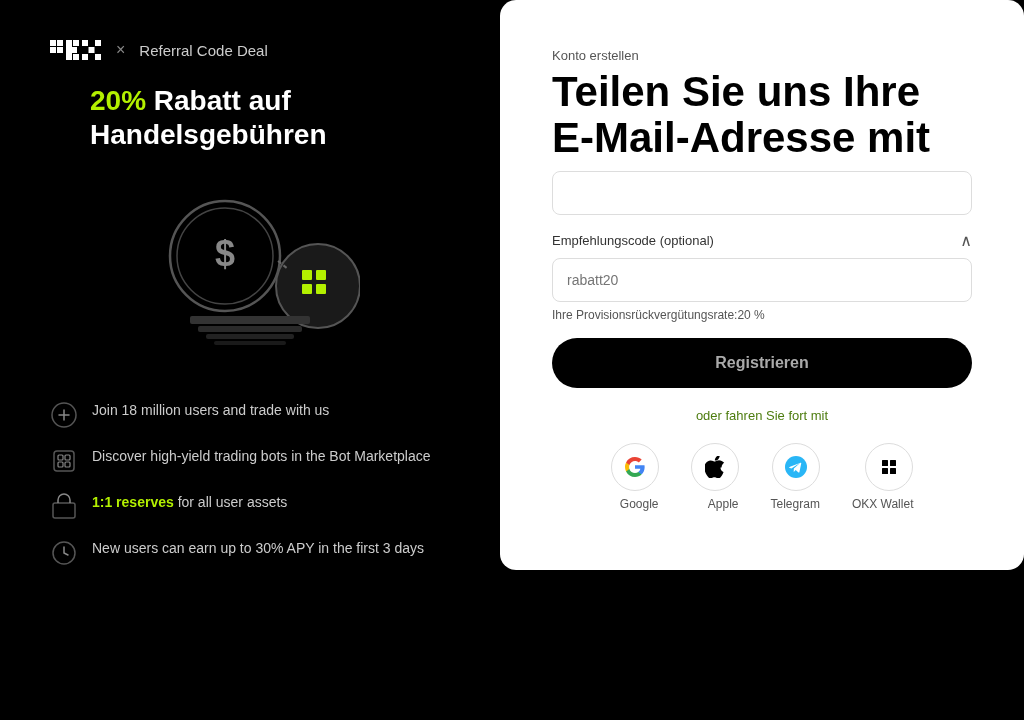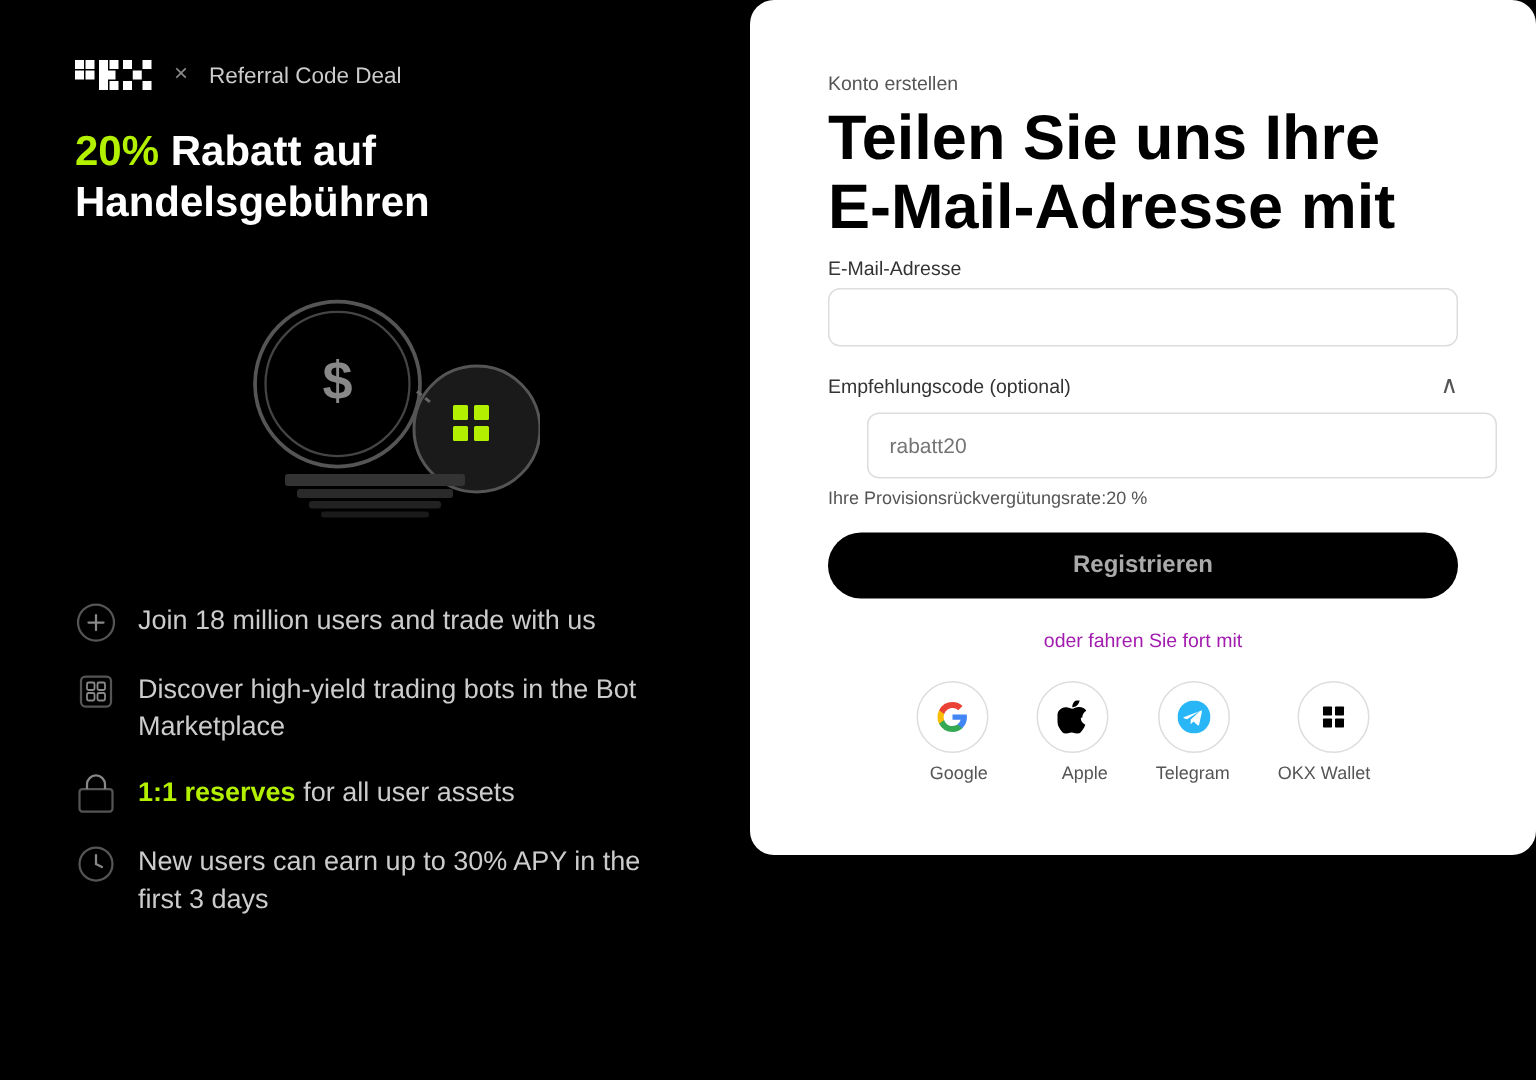"20% Rabatt auf Handelsgebühren" .discount-heading { margin-left: none -> 40px }
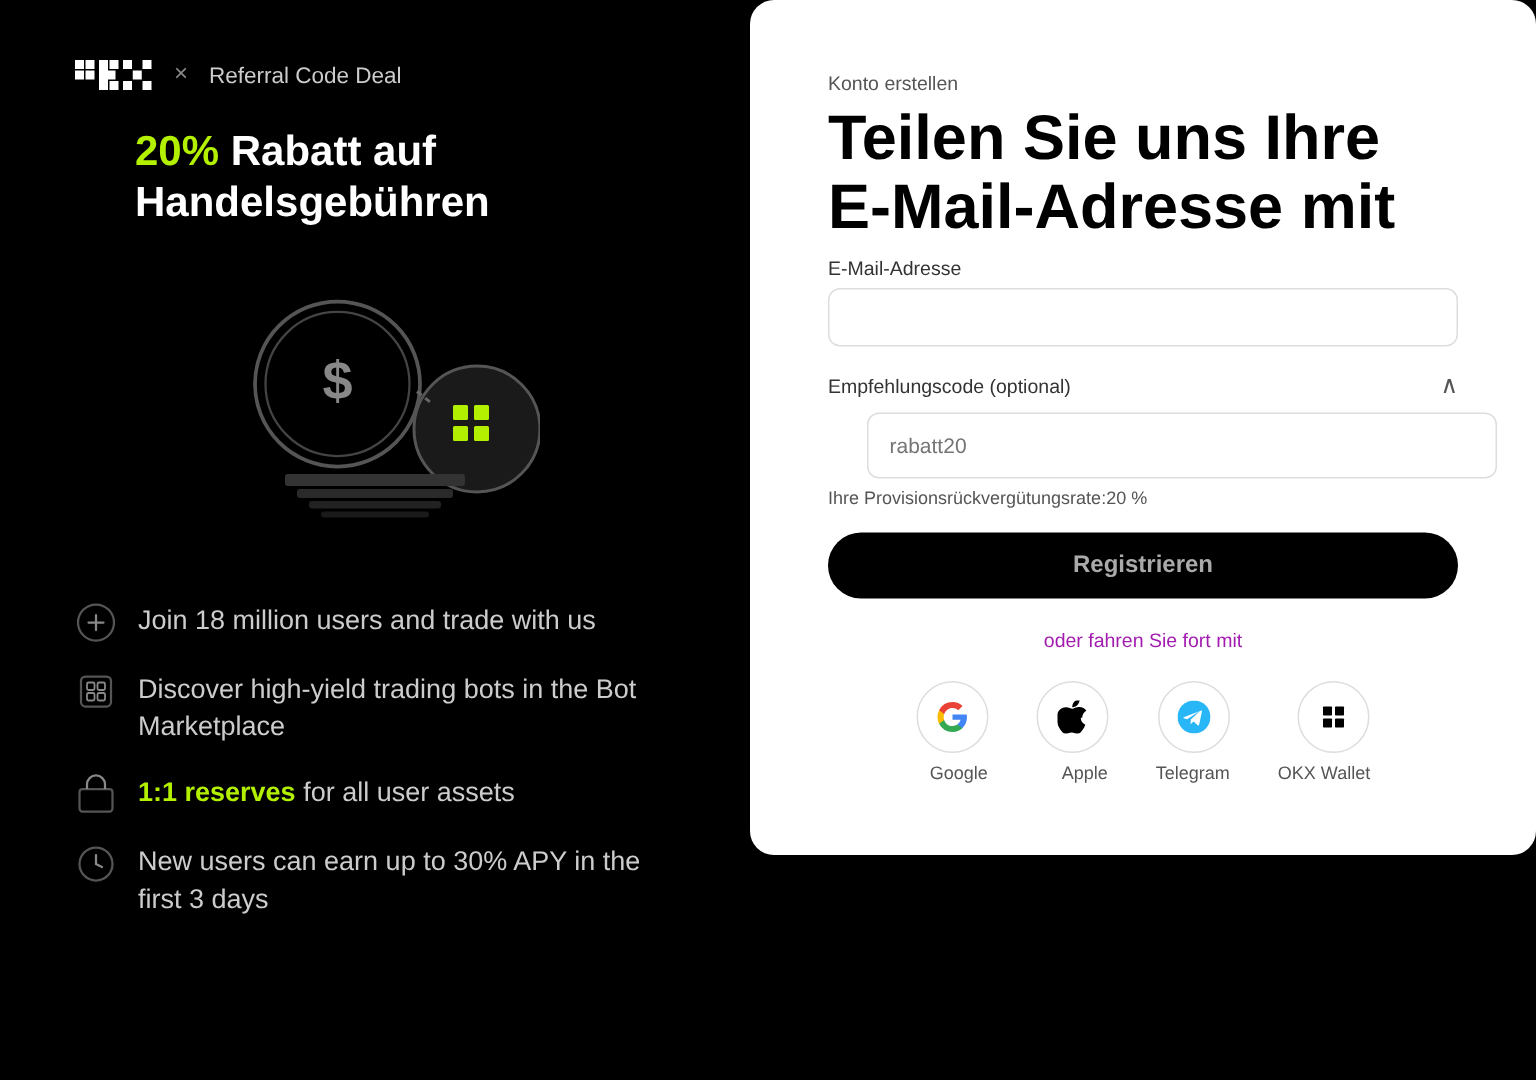"E-Mail-Adresse" label.form-label { html: <label>E-Mail-Adresse</label> -> none }
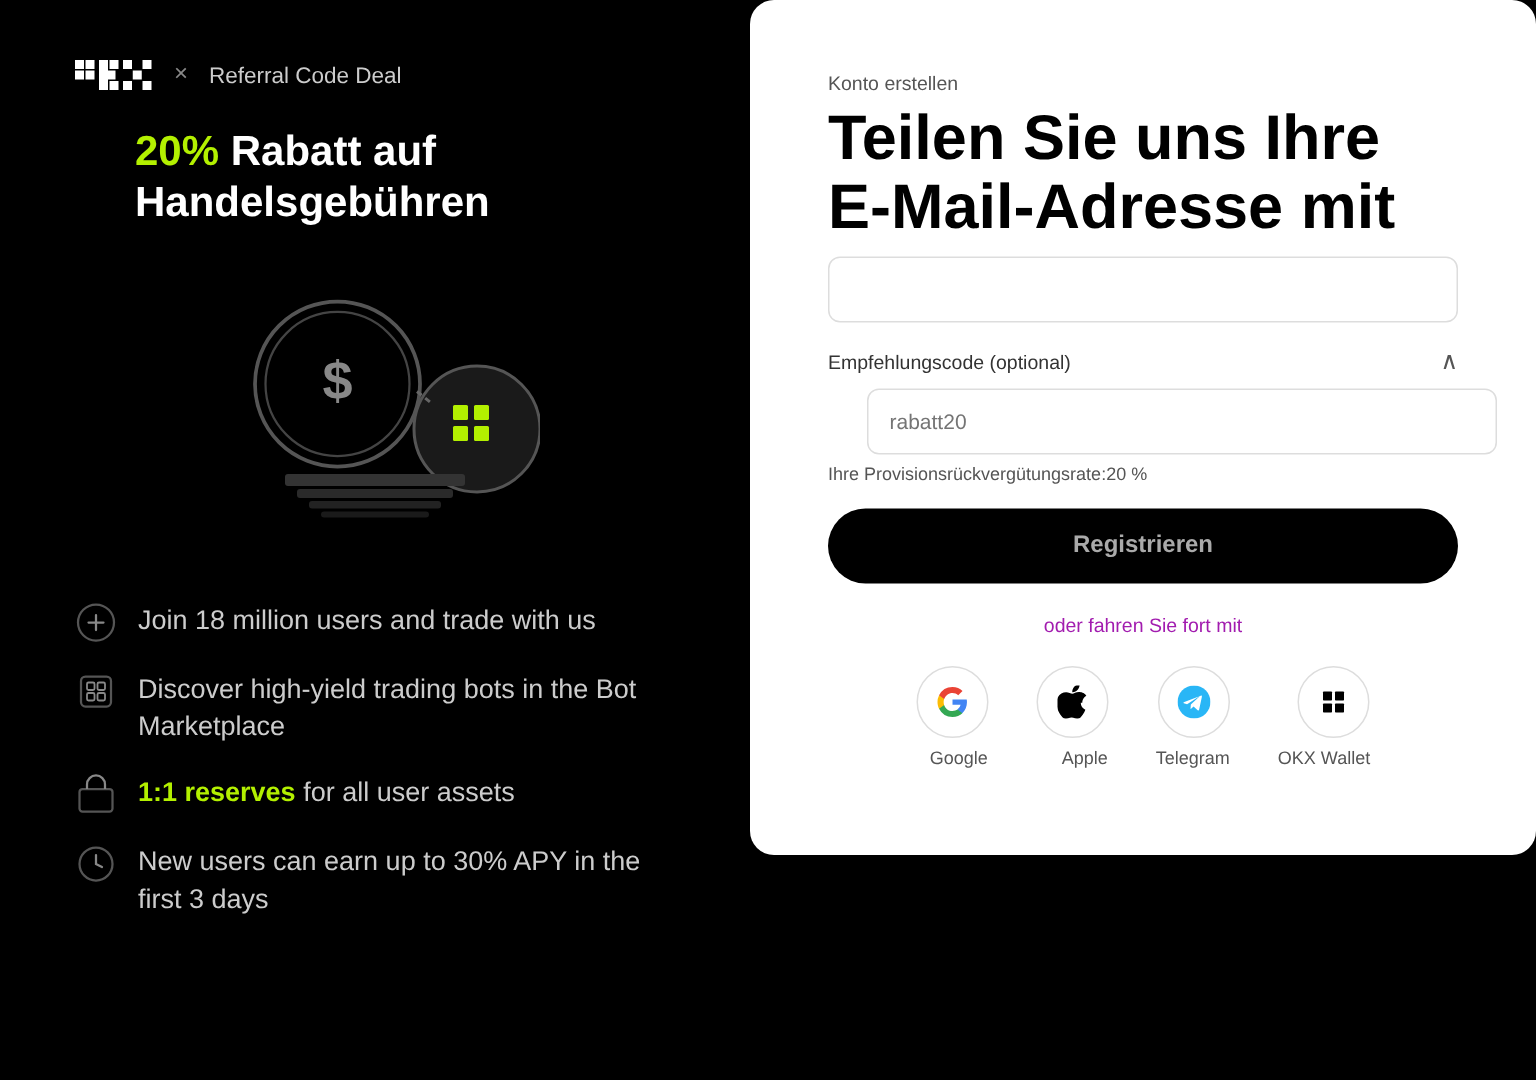"rabatt20" .referral-input { margin-left: 26px -> none }
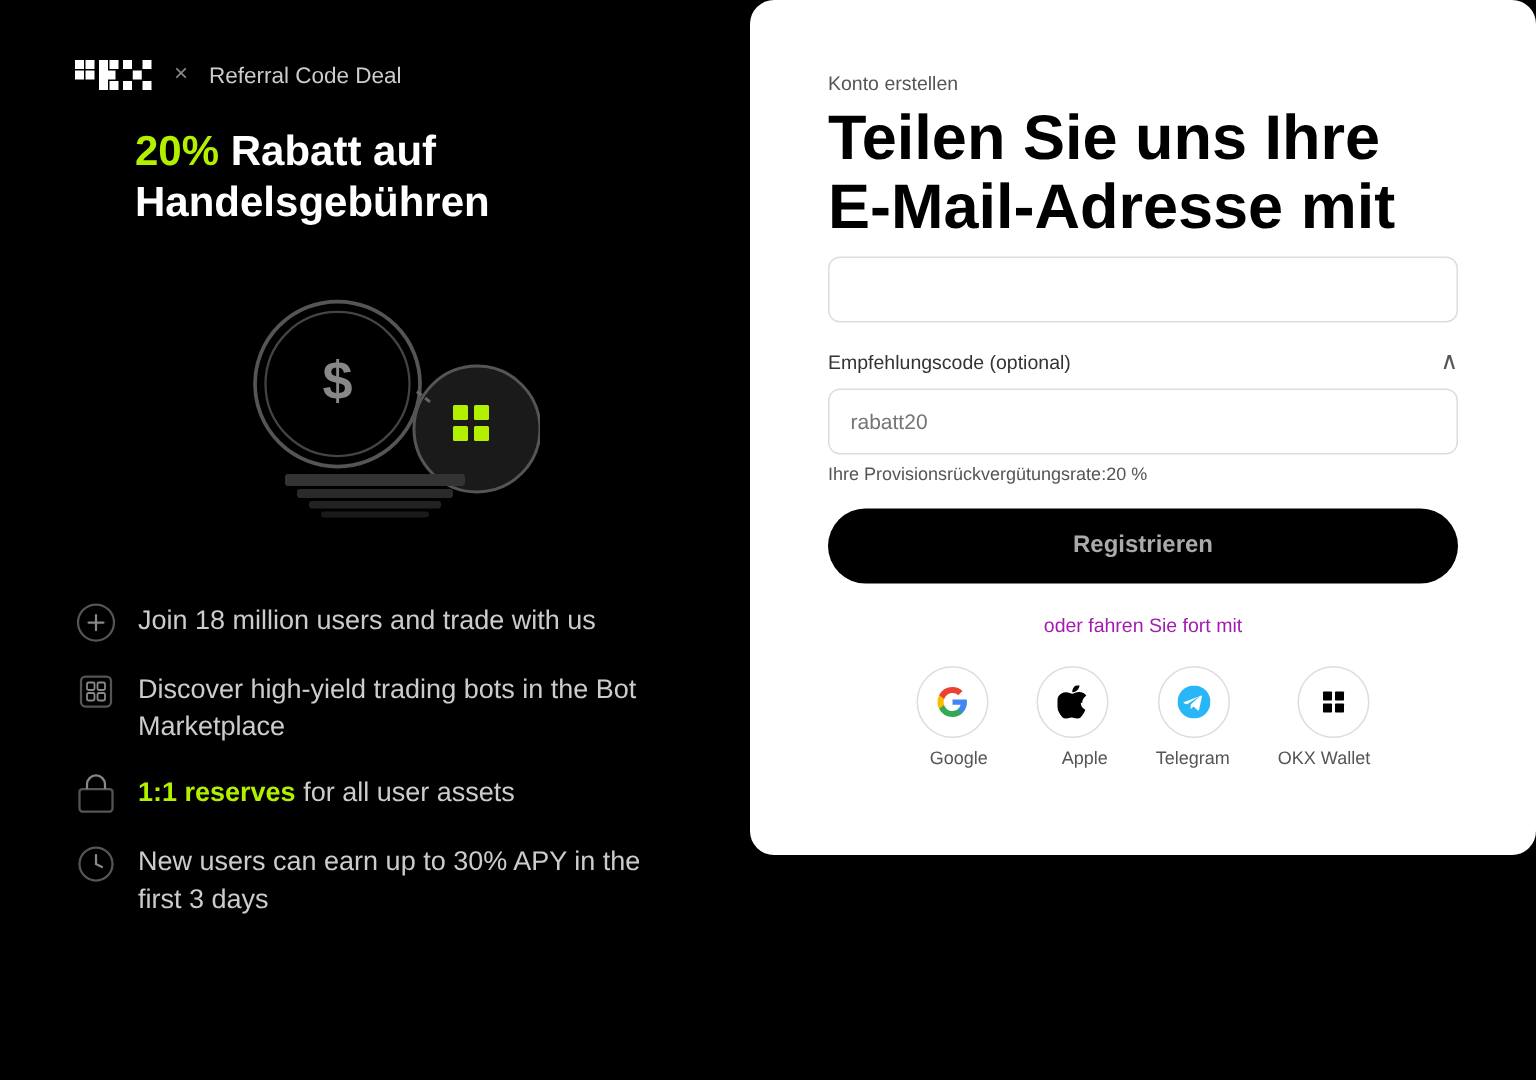"Join 18 million users and" .feature-item { font-size: 18px -> 14px }
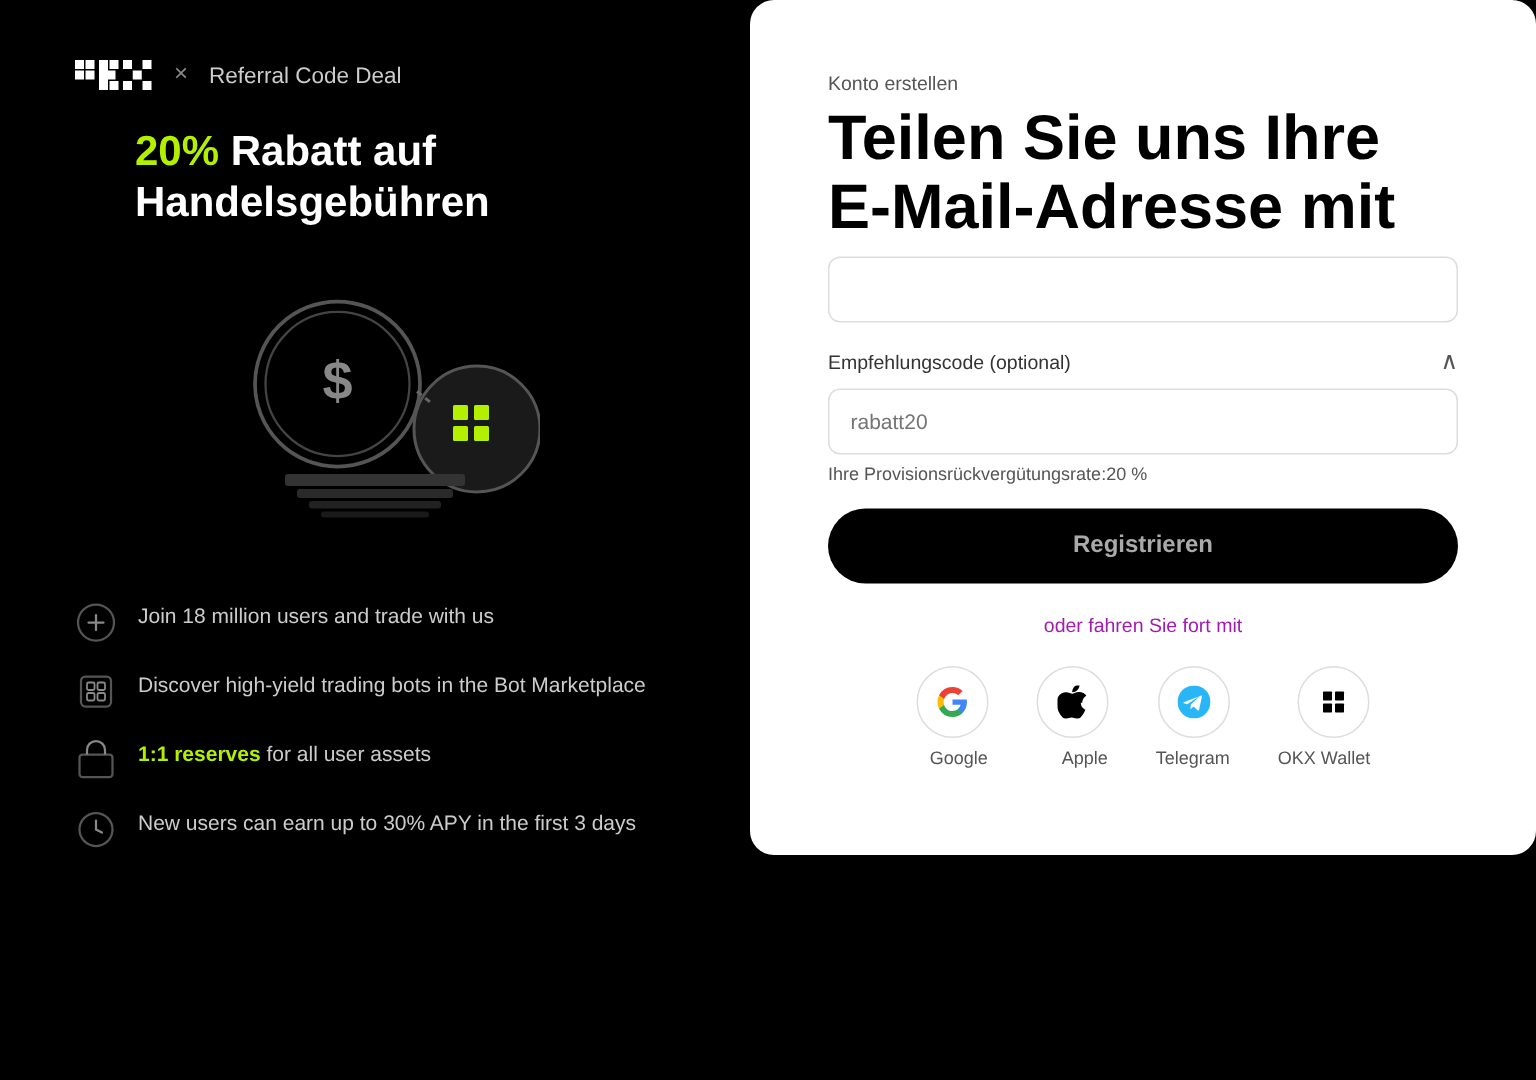"oder fahren Sie fort mit" .divider-text { color: #a21caf -> #4d7c0f }
